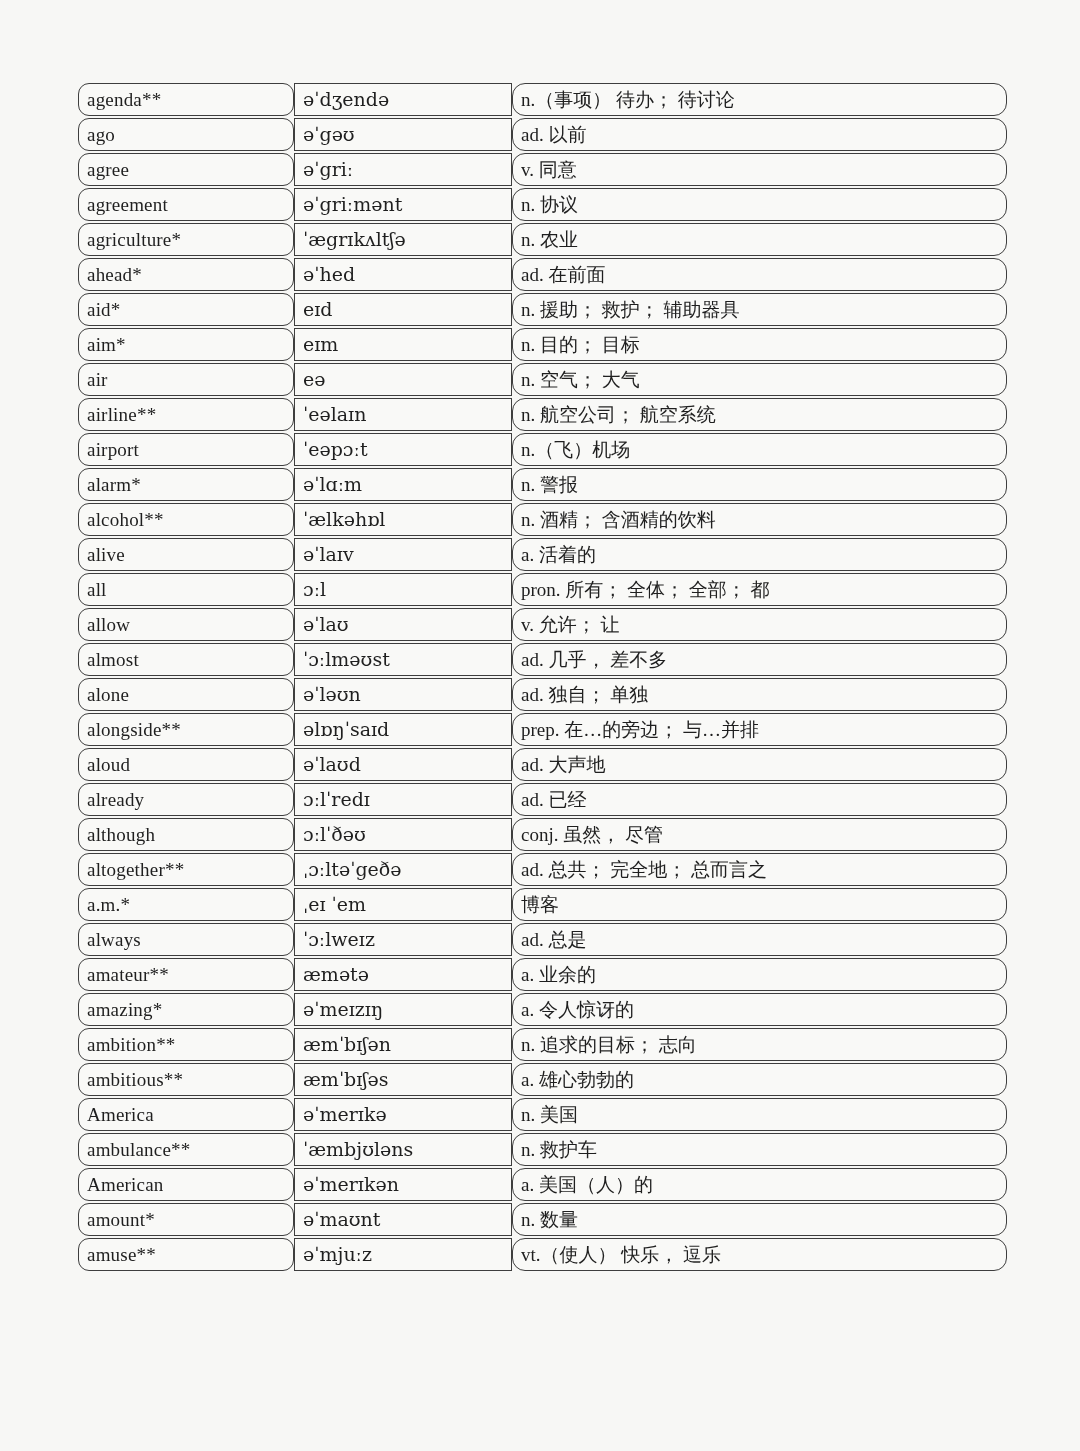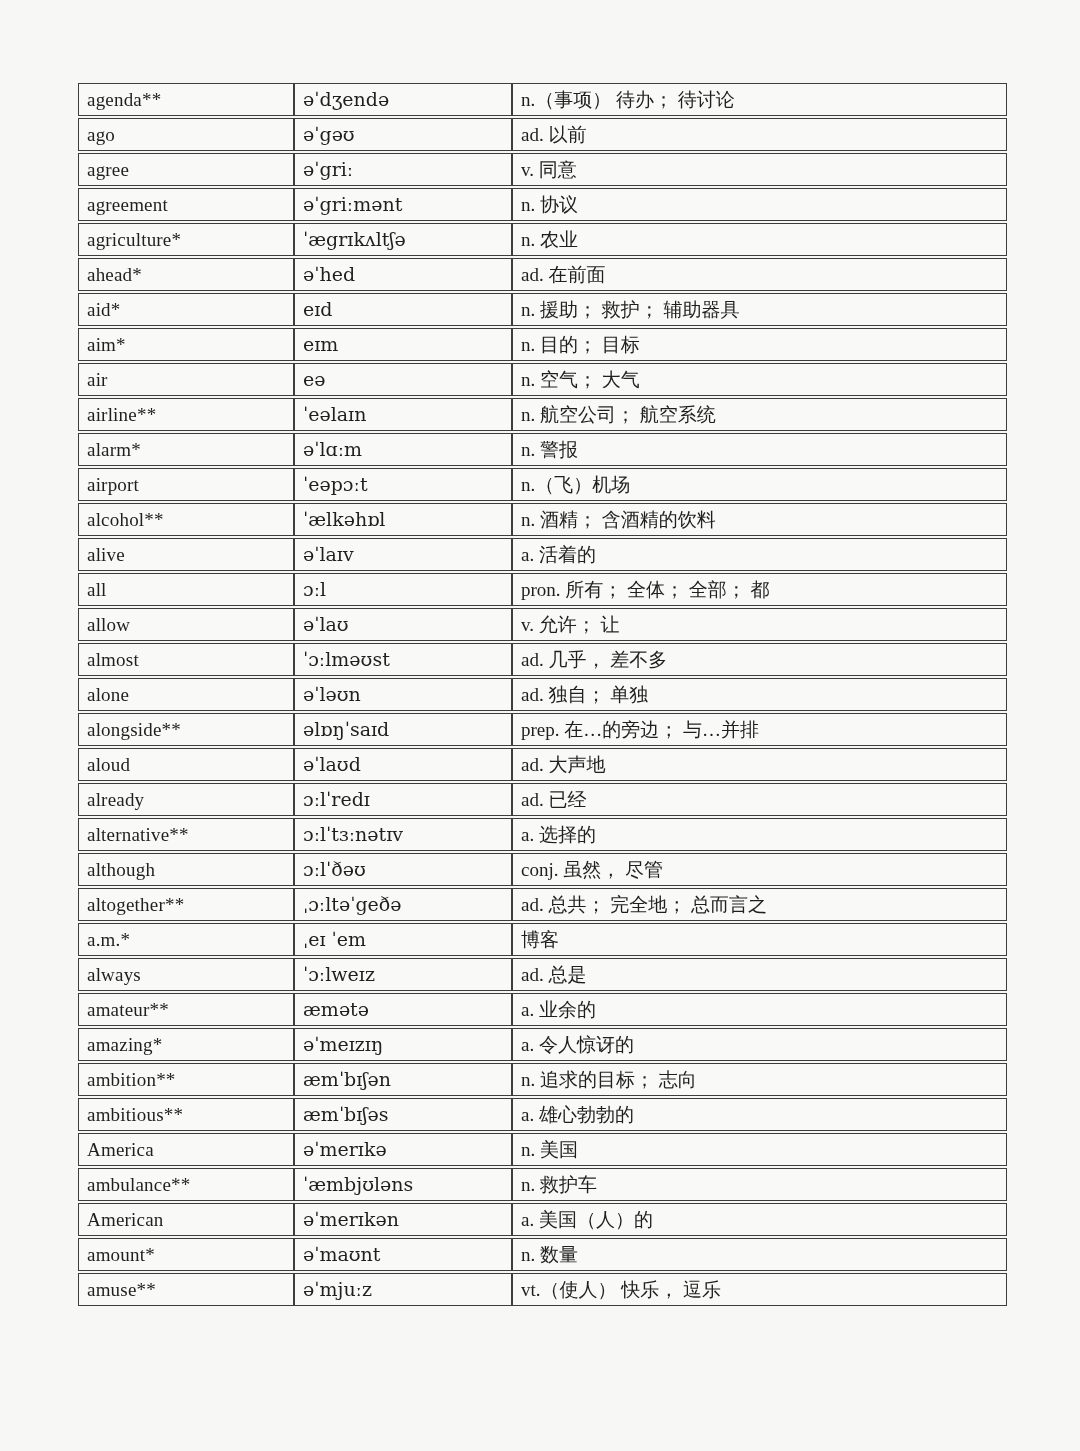"agenda**" td.word { border-radius: none -> 11px }
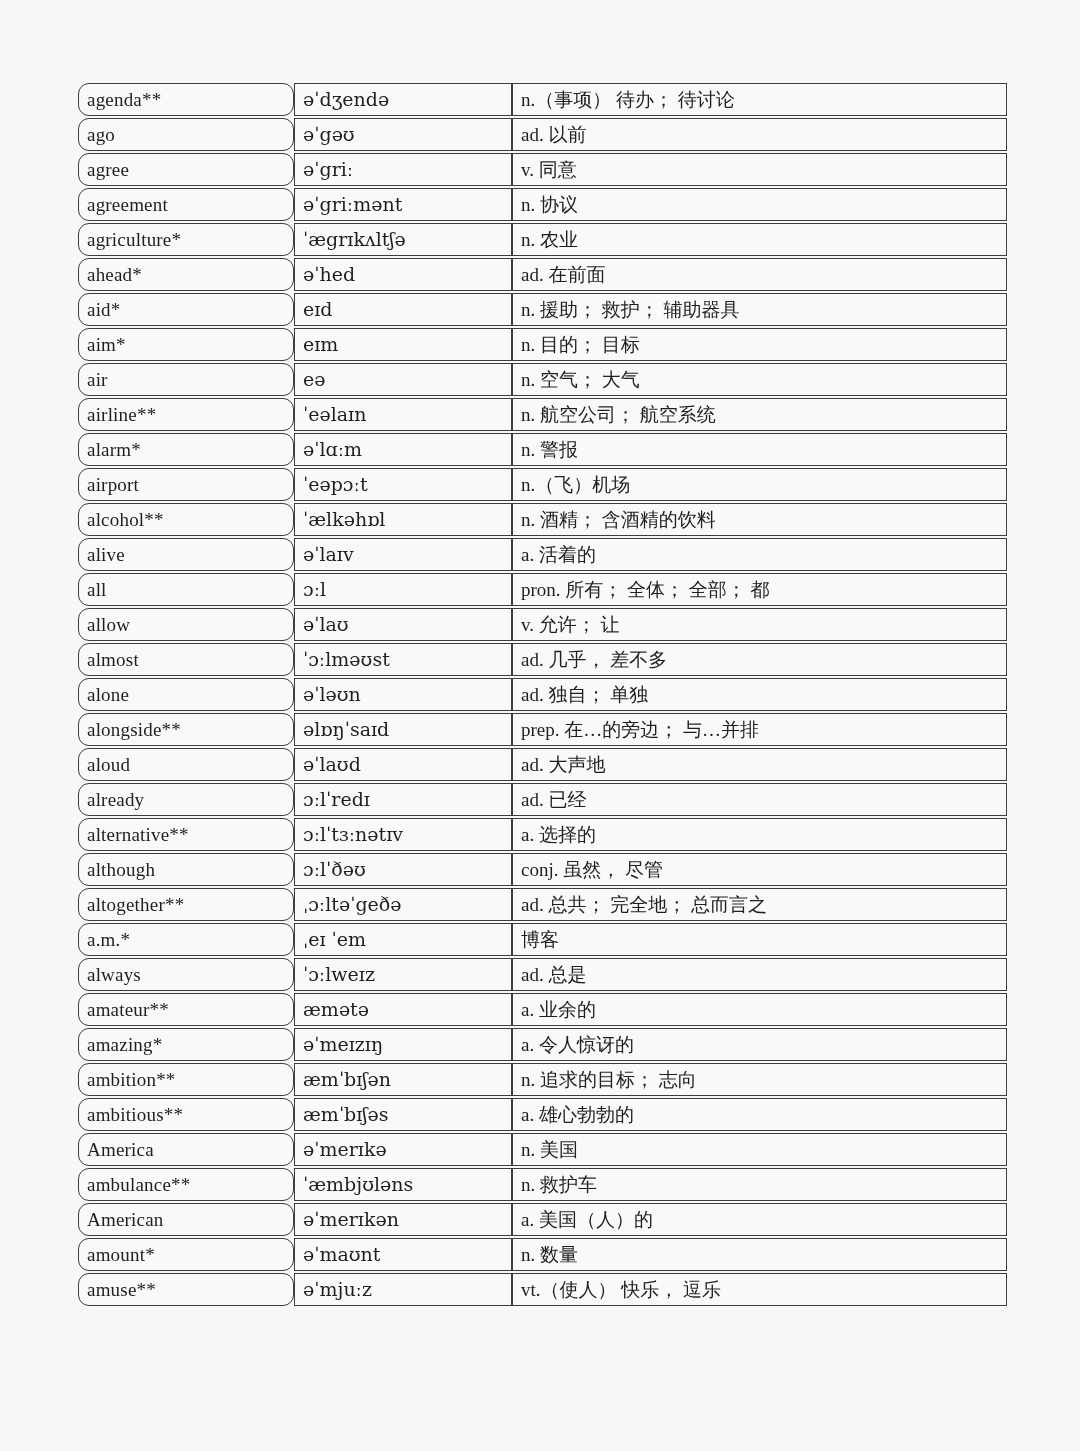"n.（事项） 待办； 待讨论" td.mean { border-radius: none -> 13px }
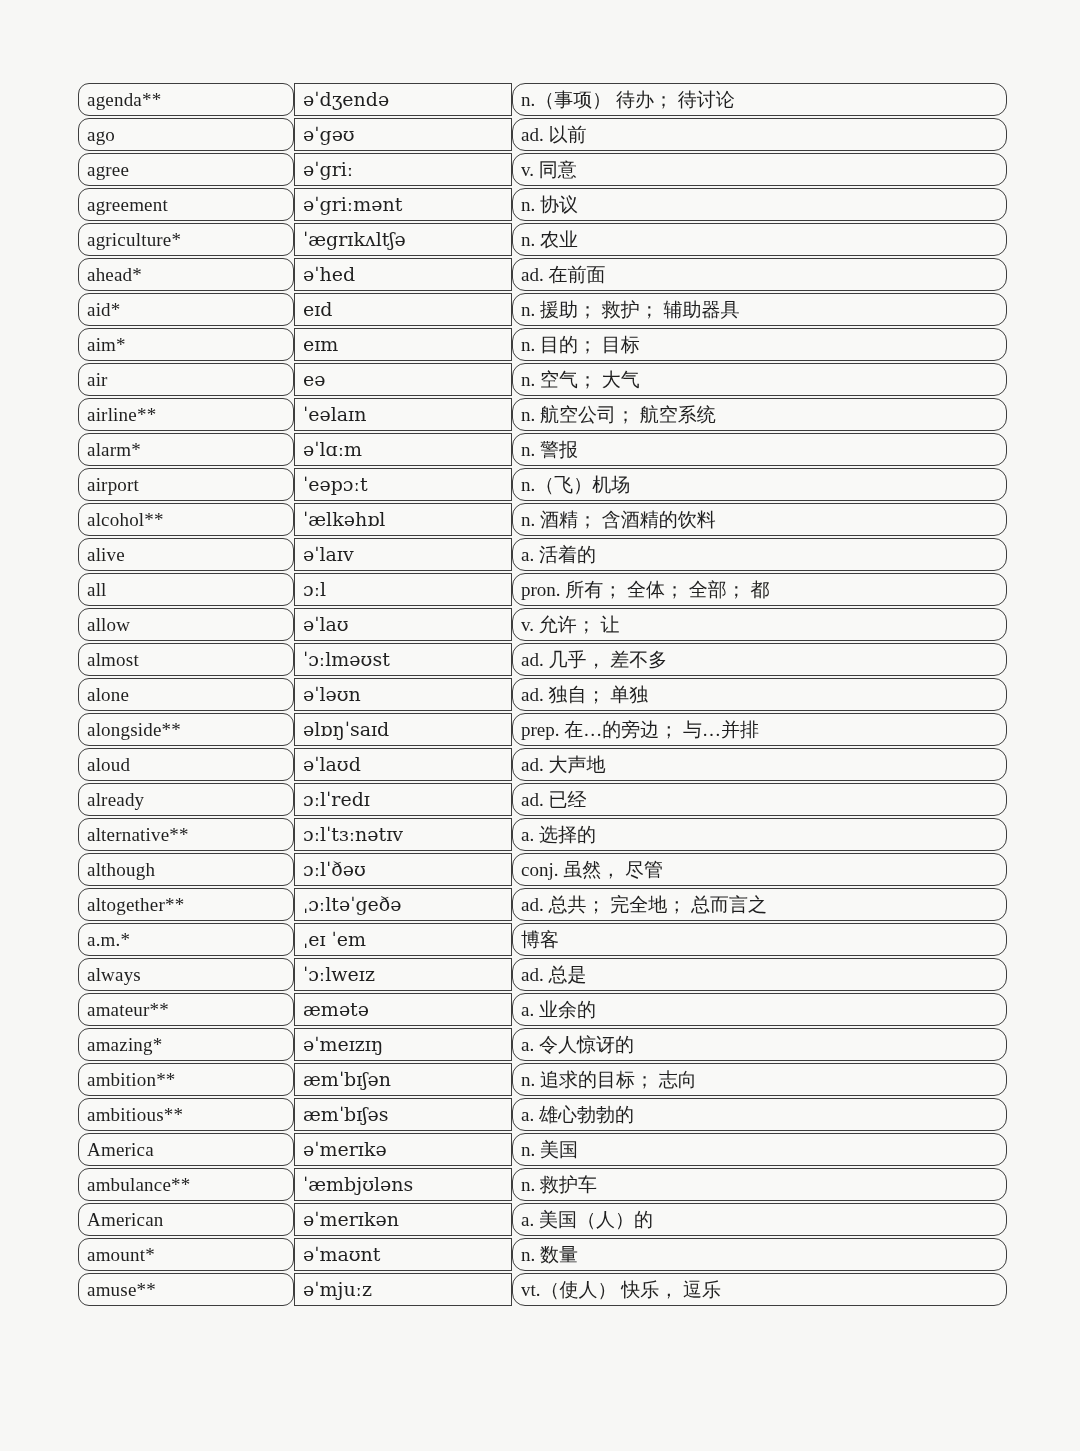"alarm*" tr { order: before "airport" -> after "airport" }
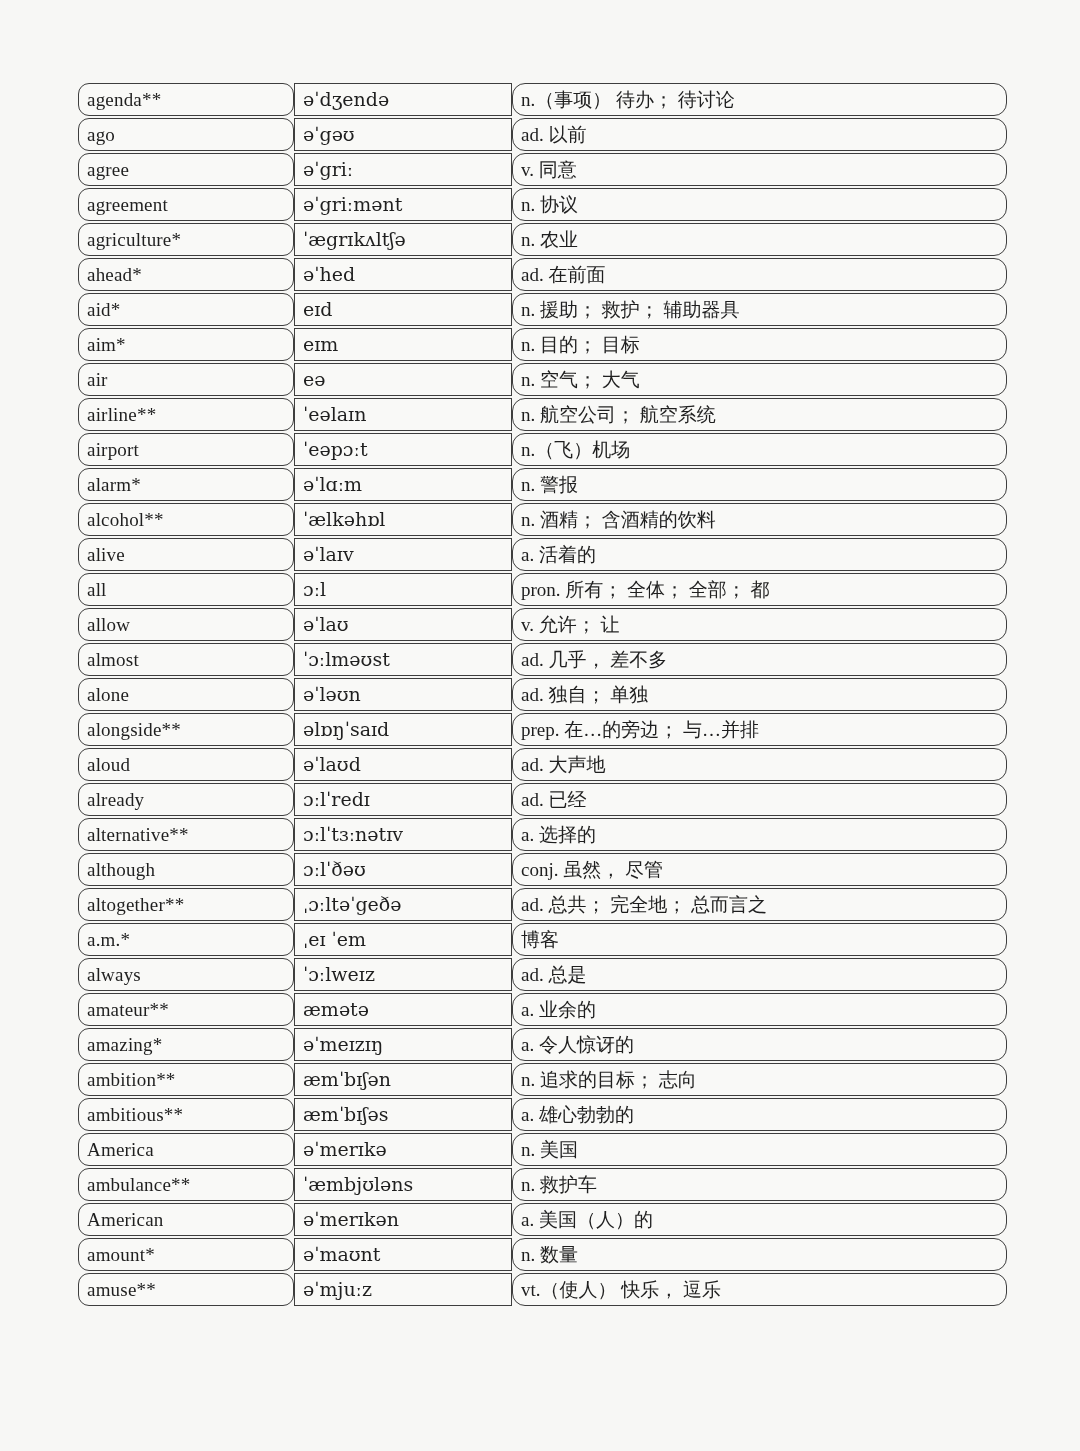"alternative**" tr { html: <tr> <td>alternative**</td> <td>ɔːlˈtɜːnətɪv</td> <td>a. 选择的</td> </tr> -> none }
